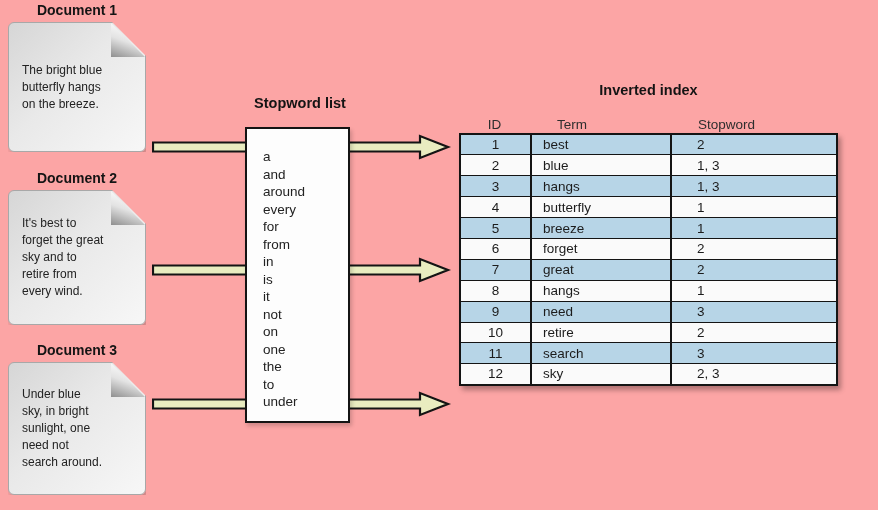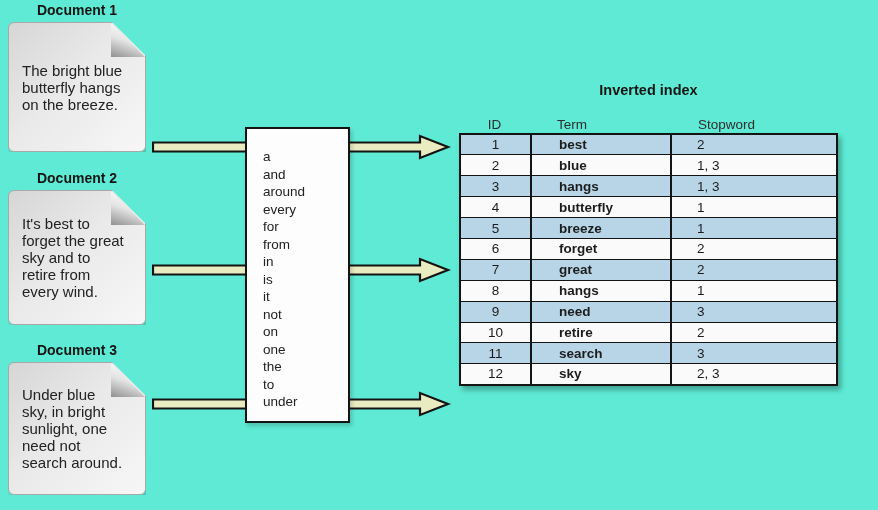"Document 1" .canvas { background: #5eead4 -> #fca5a5 }
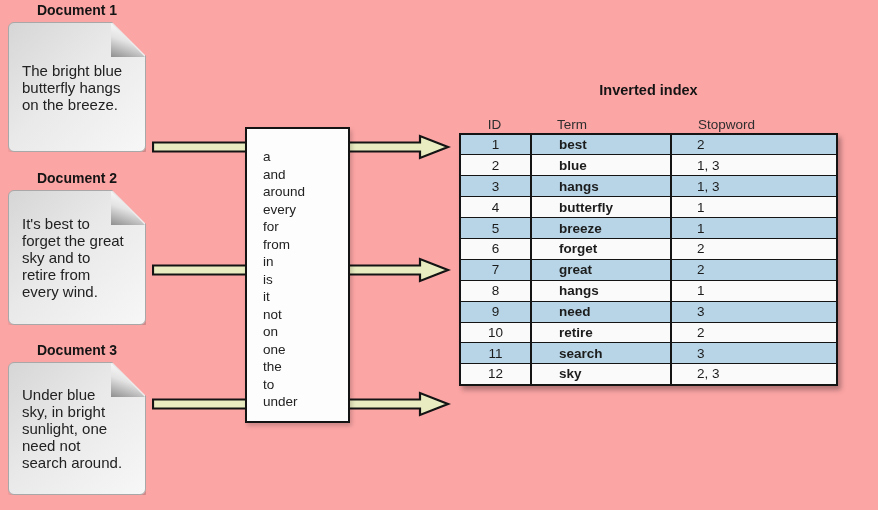"The bright blue" .page-text { font-size: 15px -> 12px }
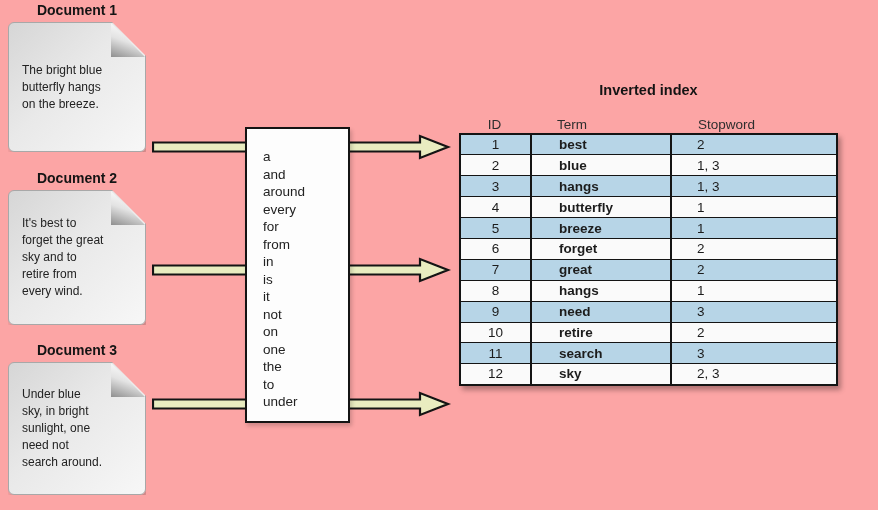"Stopword list" div.stop-title { html: none -> <div>Stopword list</div> }
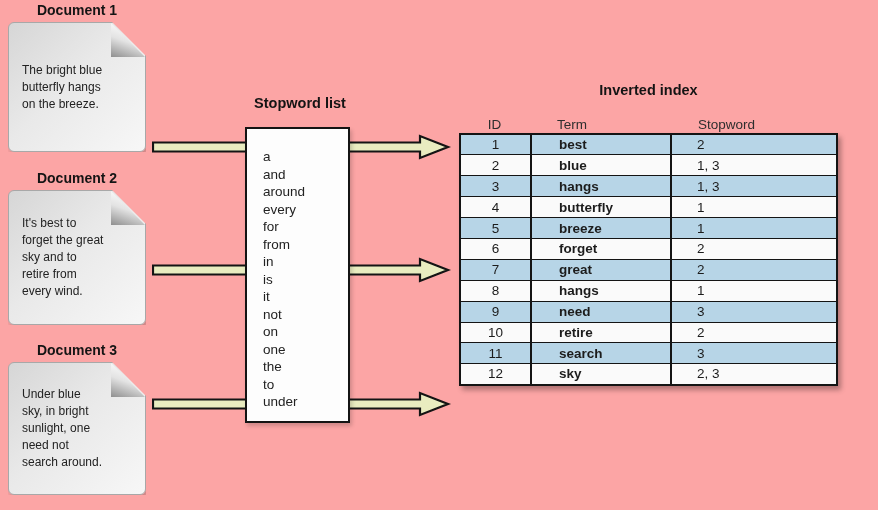"best" table.index td.c2 { font-weight: bold -> none; padding-left: 27px -> 11px }
